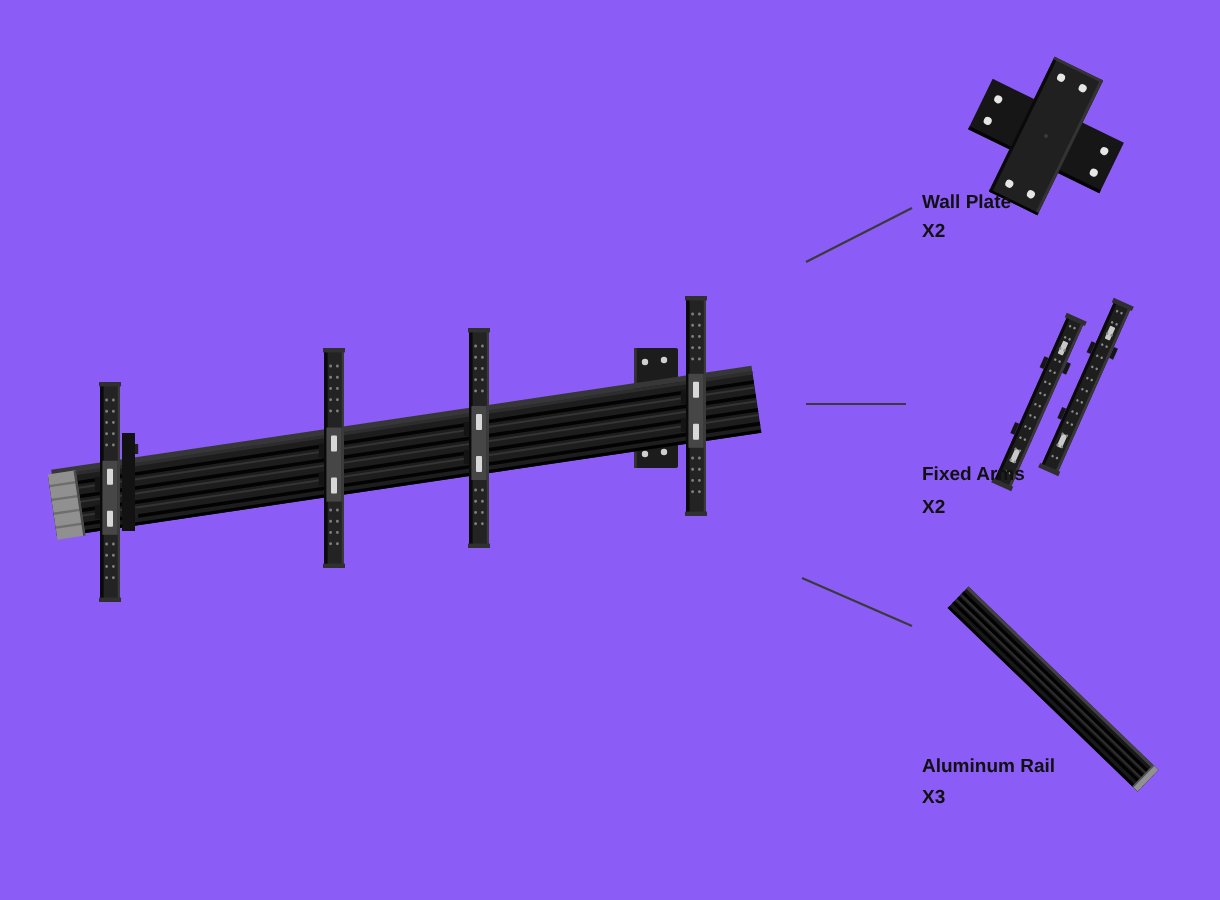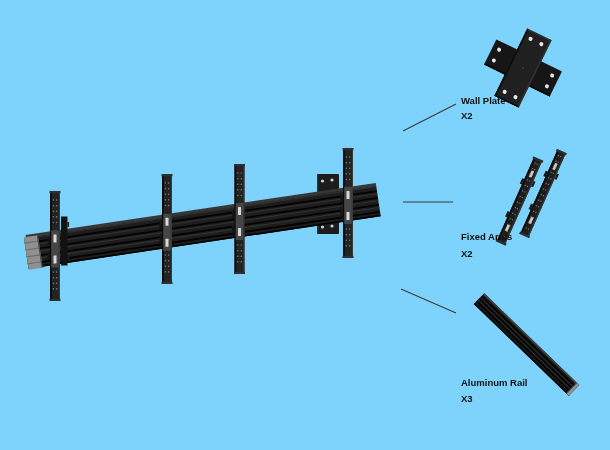"Wall Plate" .stage { background: #7dd3fc -> #8b5cf6 }
